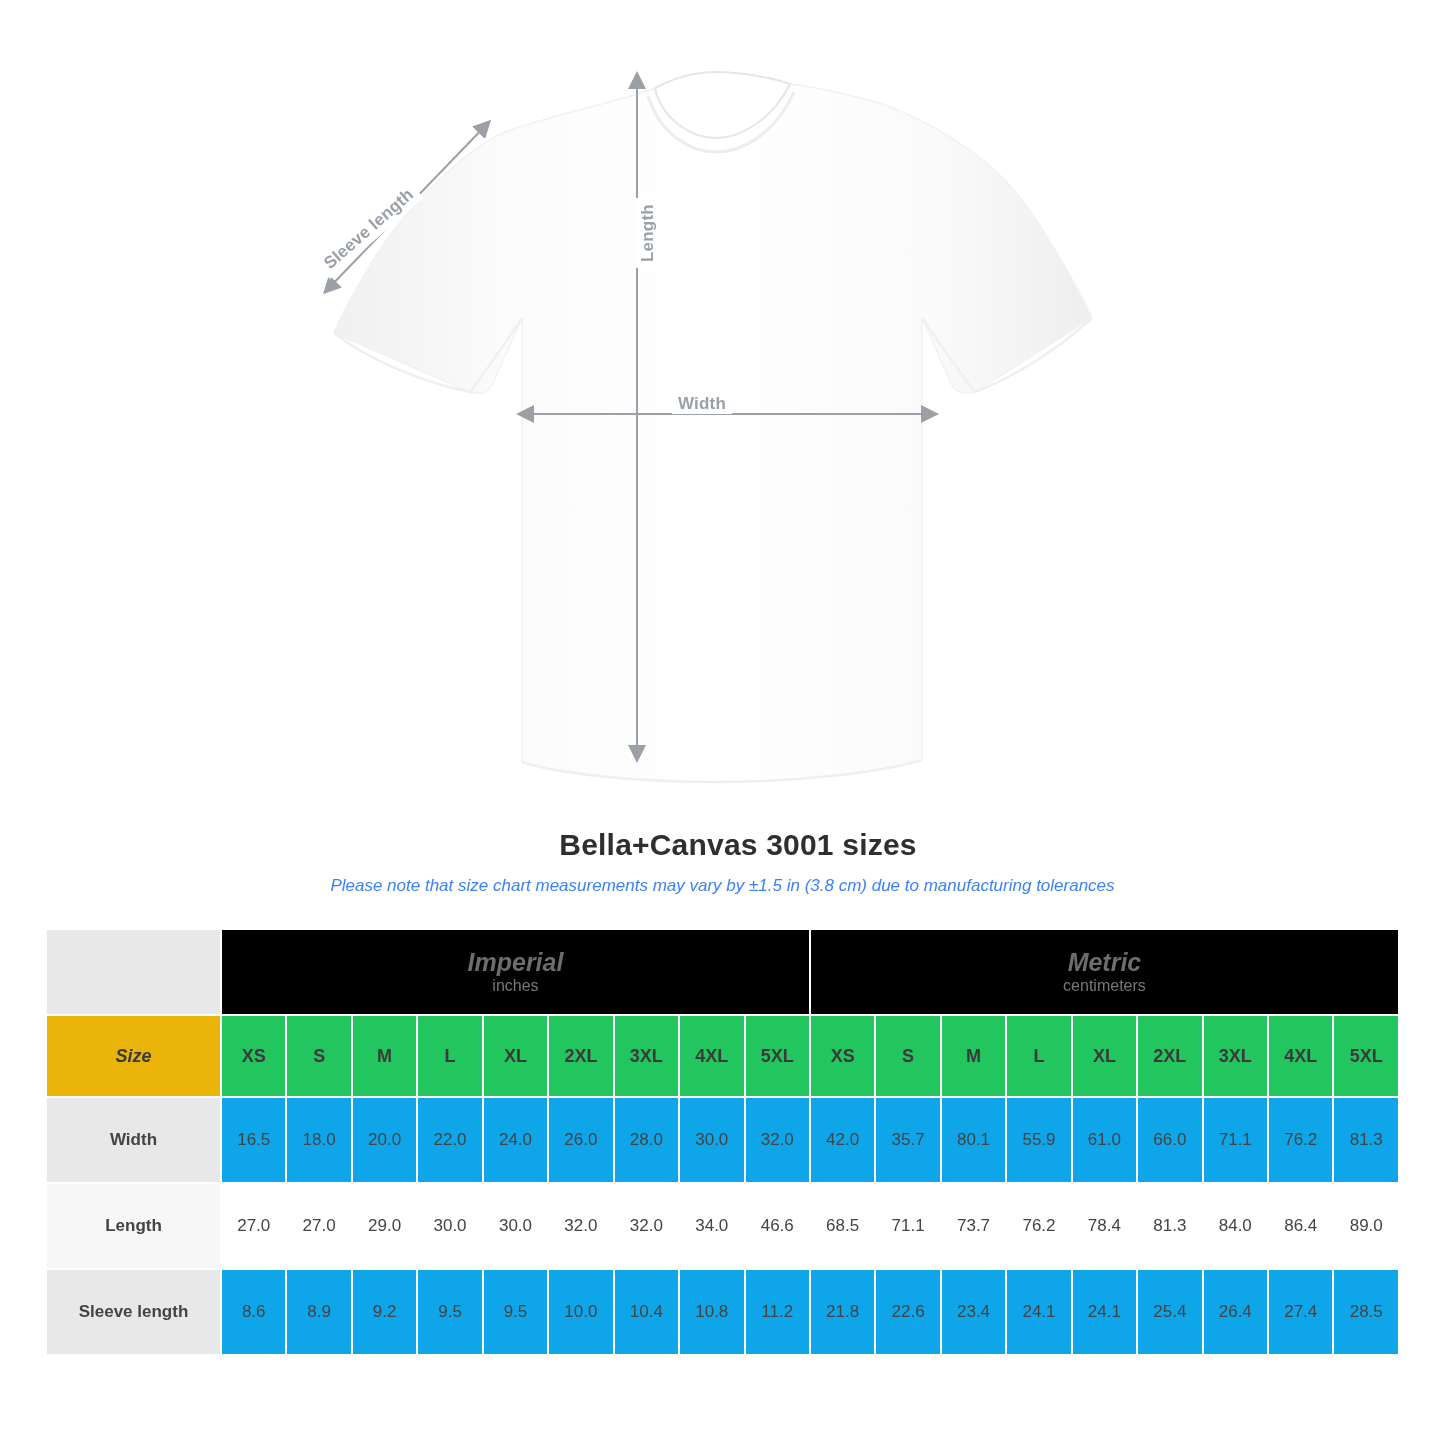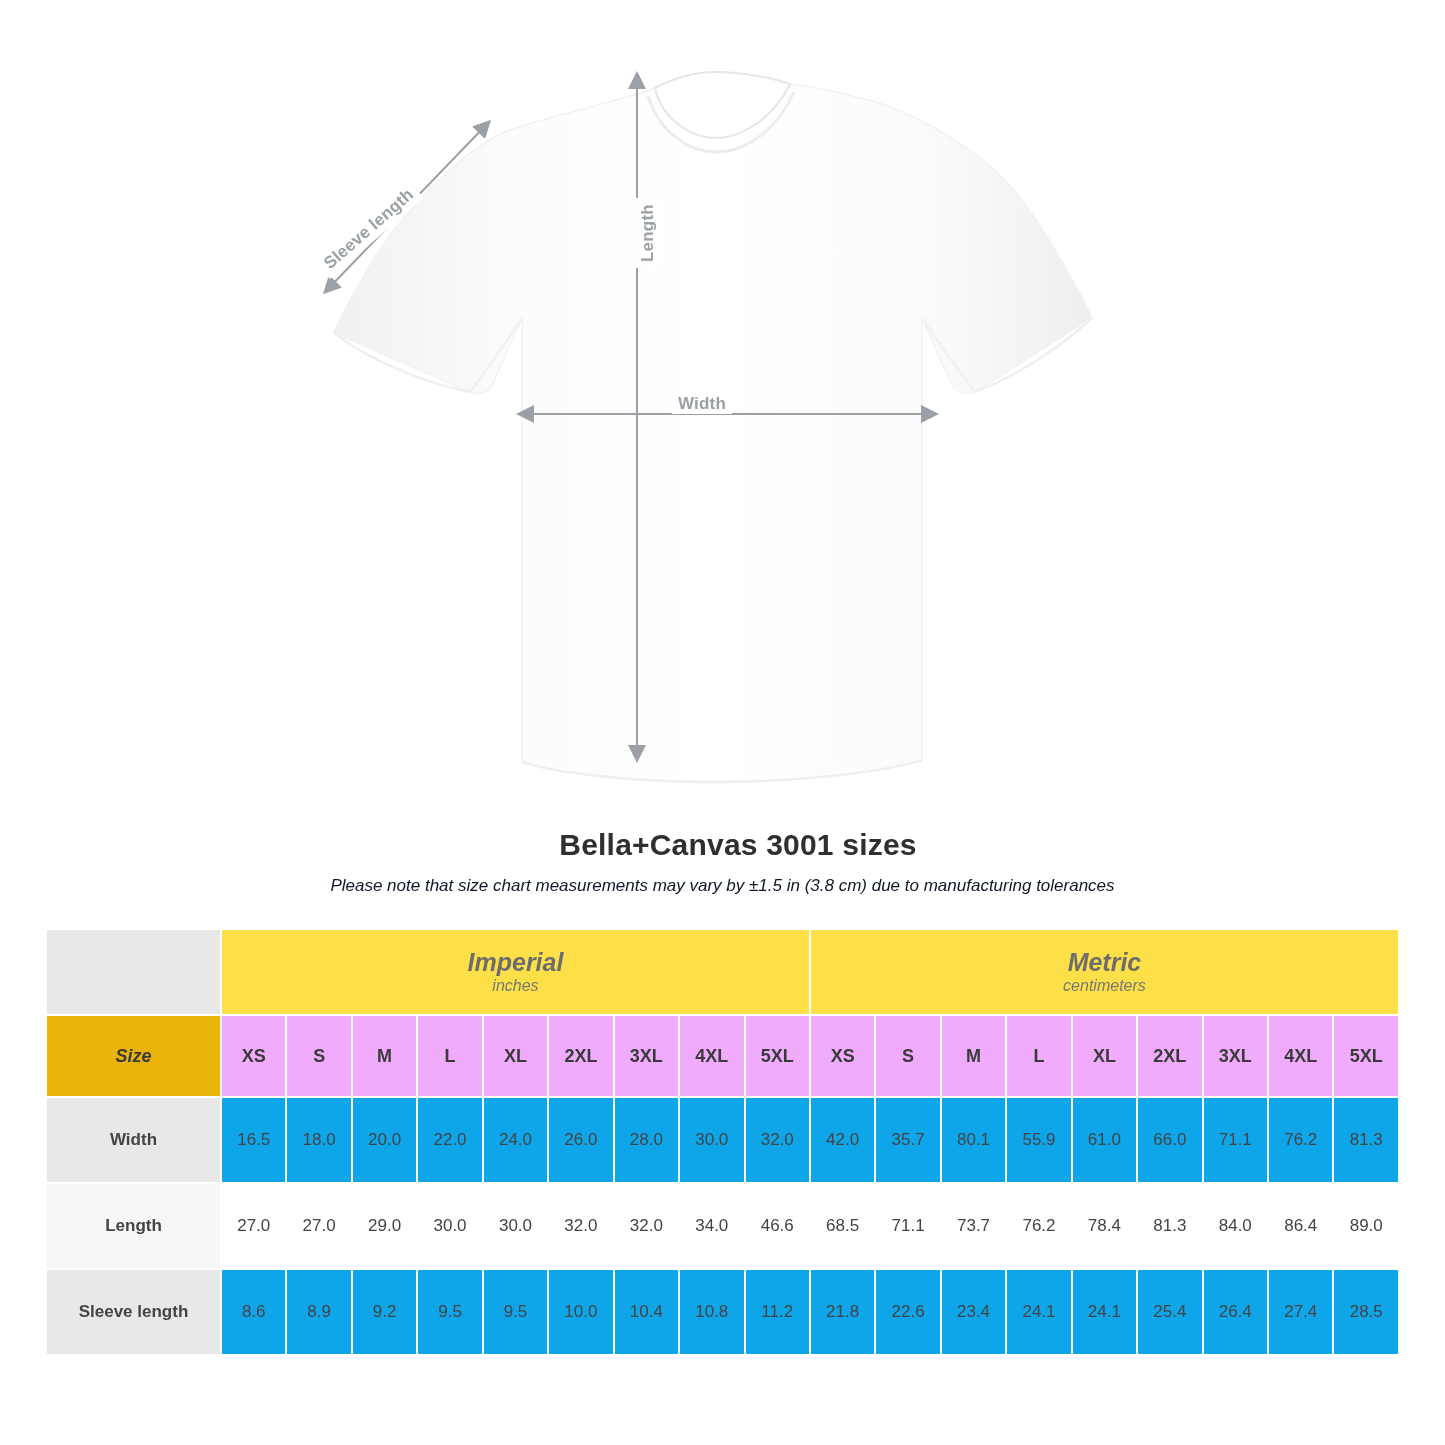"Please note that size chart" .chart-note { color: #0f172a -> #3b82f6 }
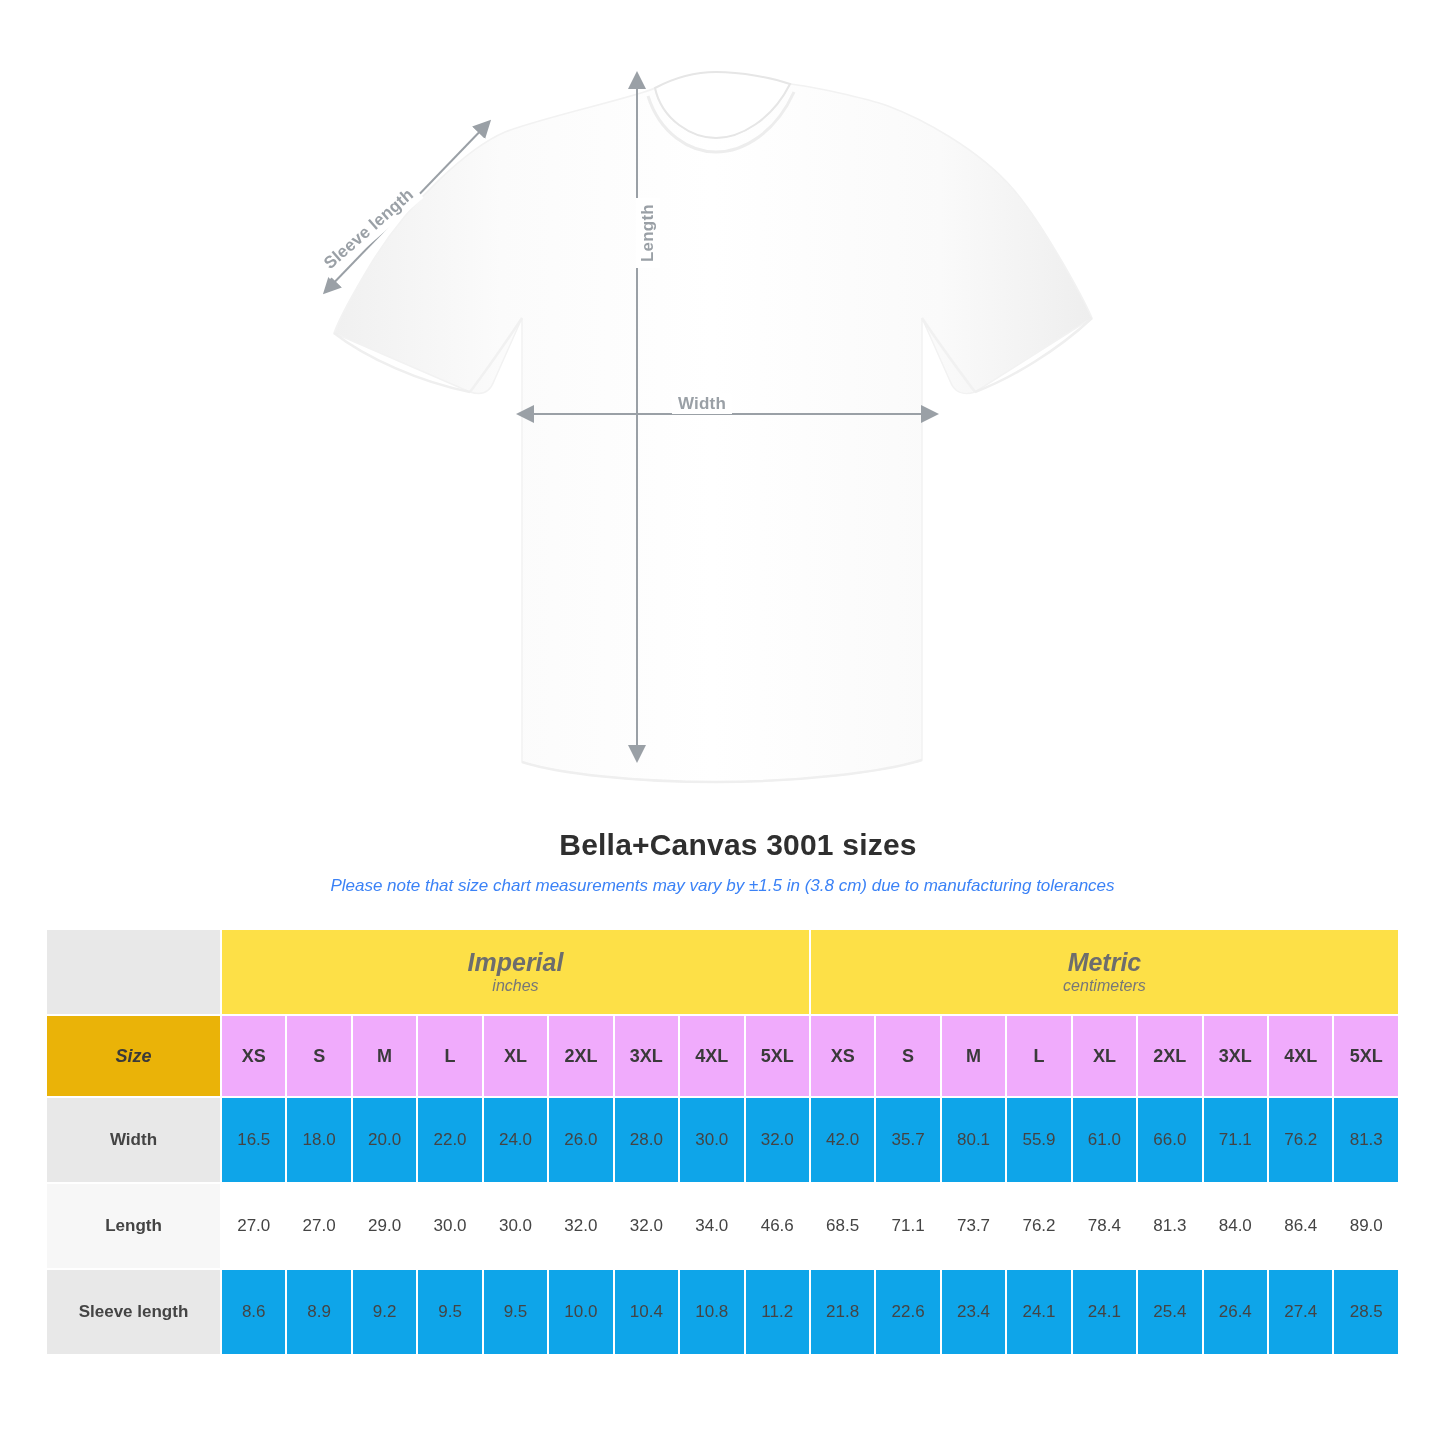"Imperial" .unit-head { background: #fde047 -> #000000 }
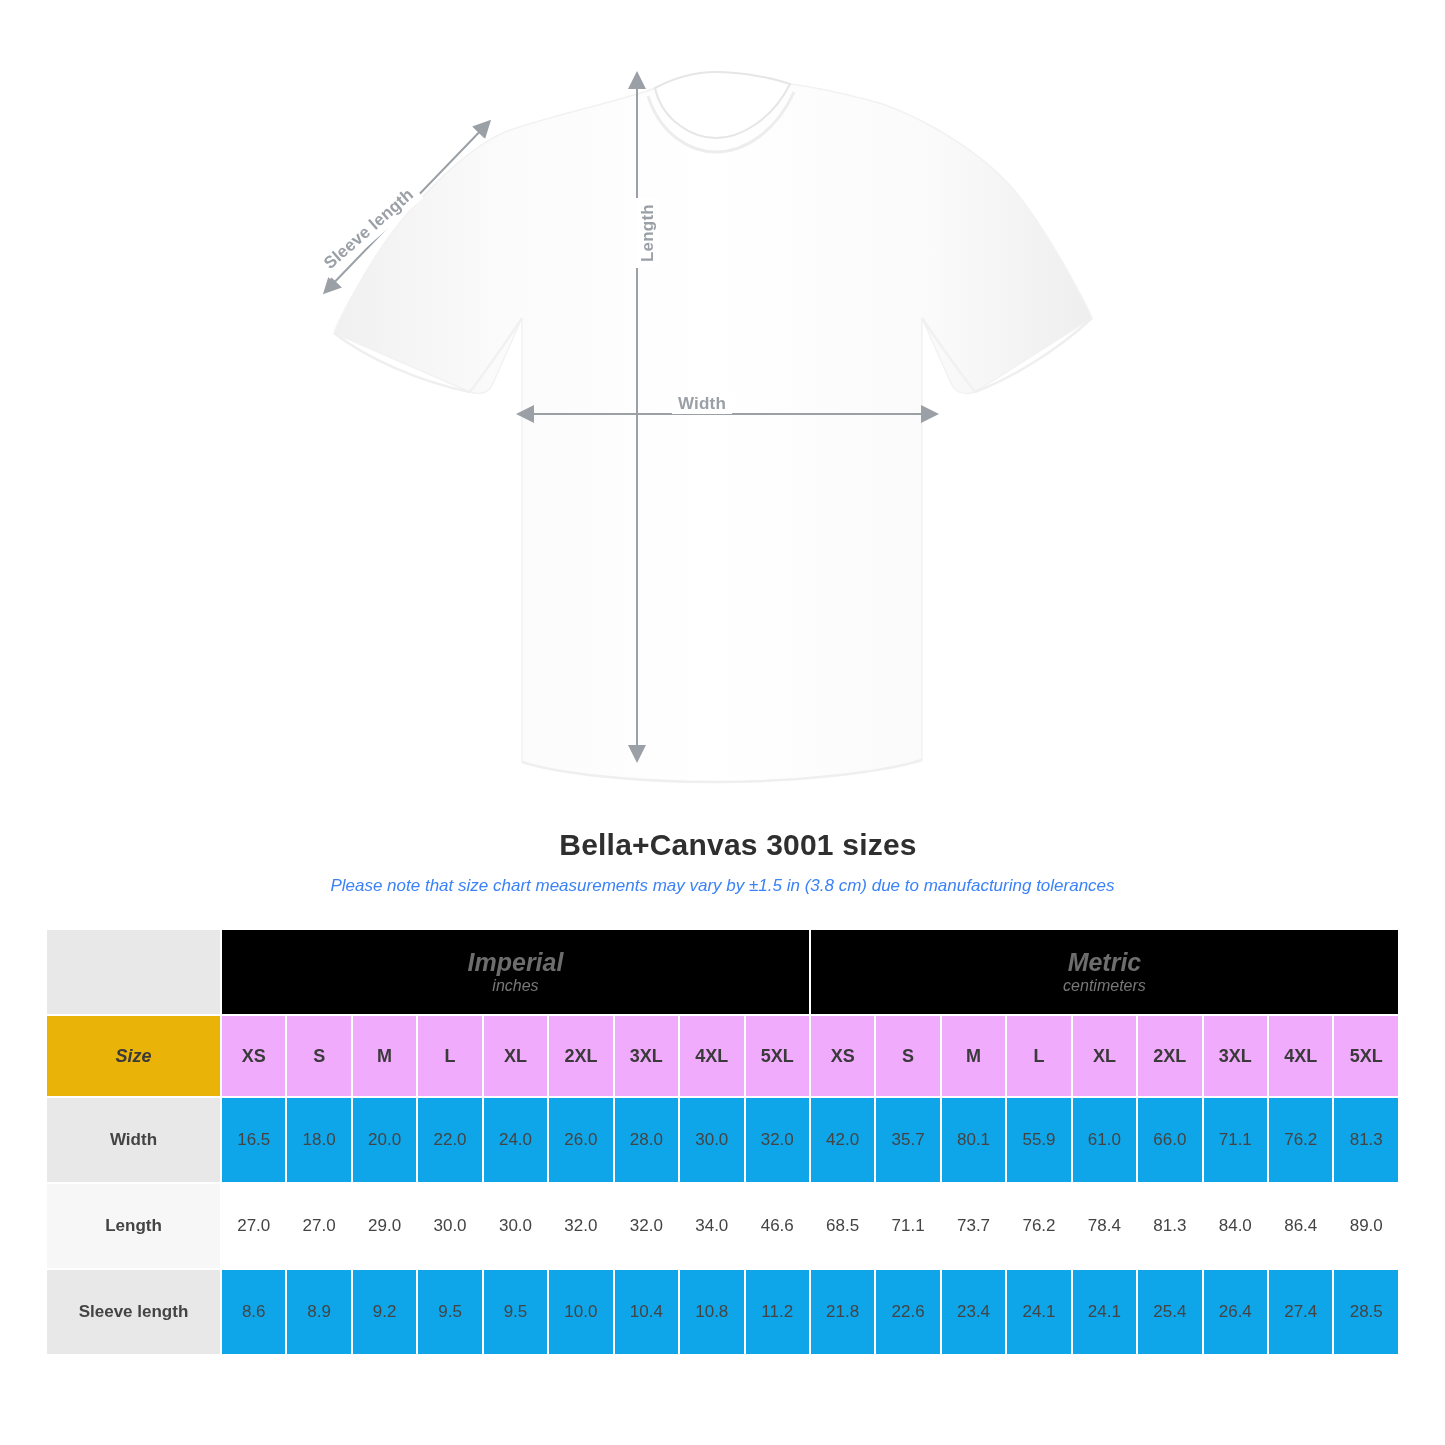"inches" .unit-head .unit-sub { font-style: italic -> none }
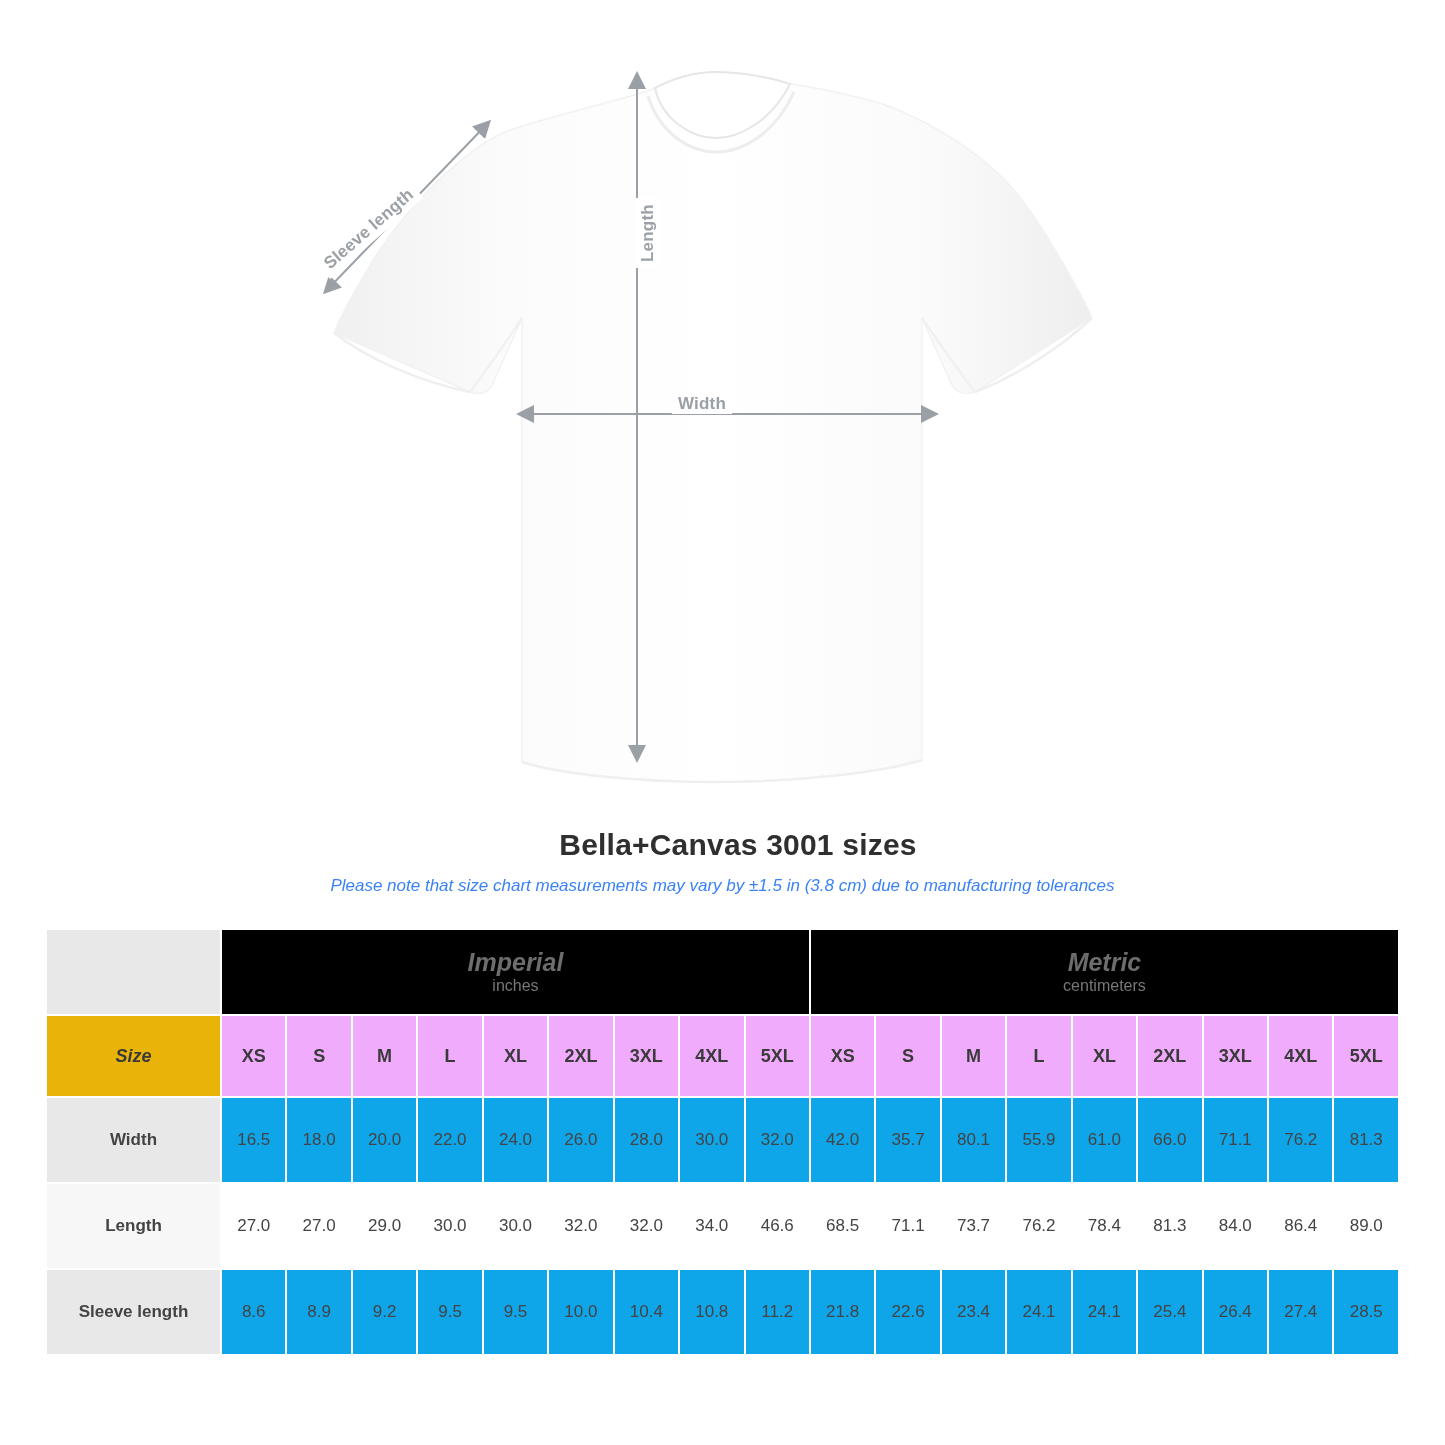"XS" tr.head-row td { background: #f0abfc -> #22c55e }
